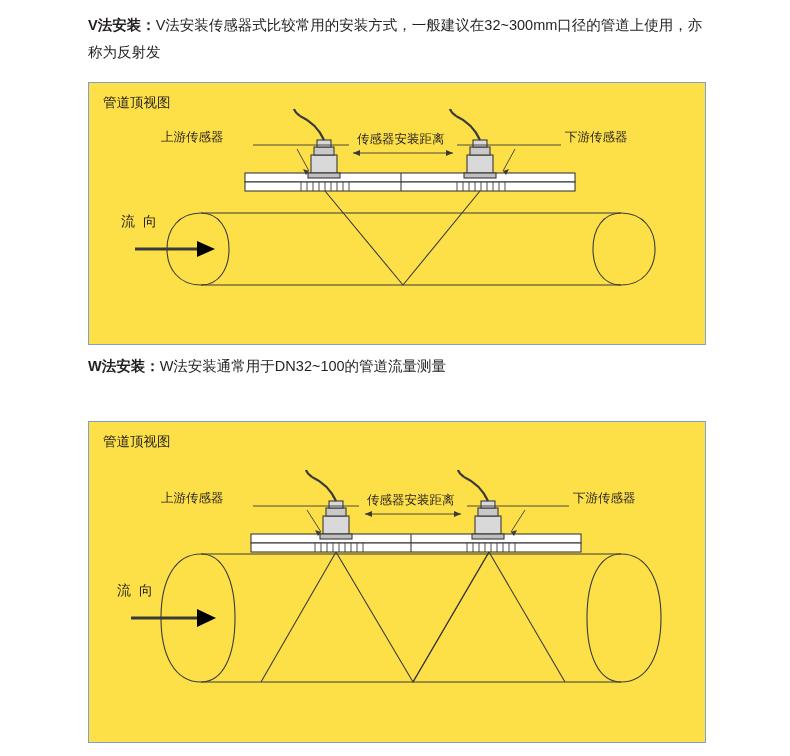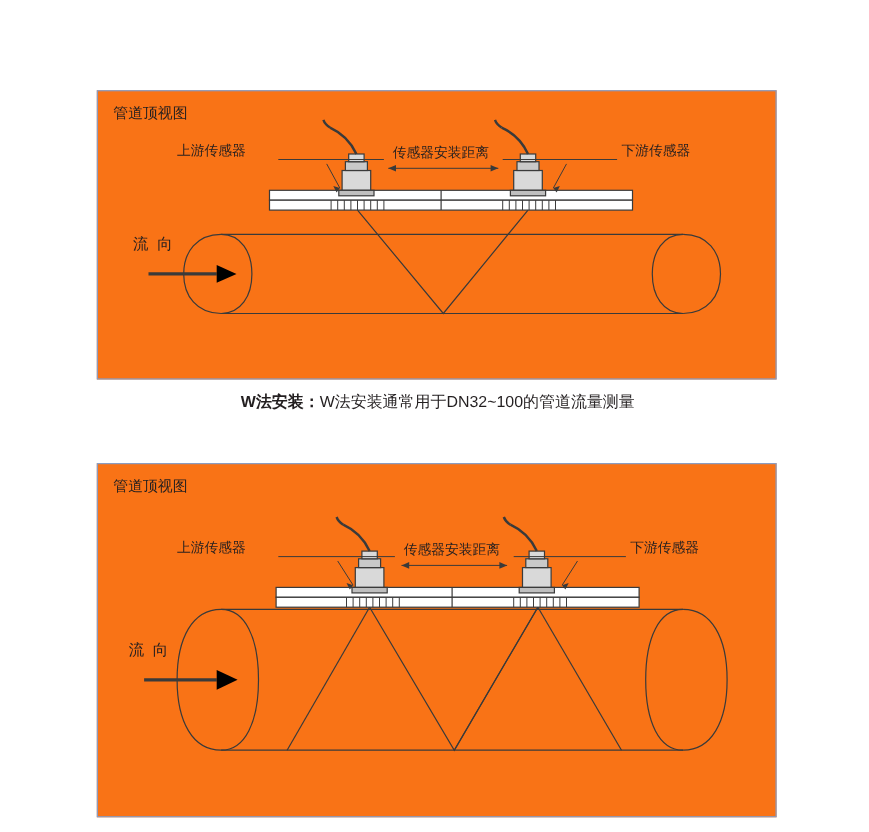"V法安装：V法安装传感器式比较常用的安装方式，一般建议在32~300mm口径的管" div.section-text { html: none -> <div> <b>V法安装：</b><span>V法安装传感器式比较常用的安装方式，一般建议在32~300mm口径的管道上使用，亦称为反射发</span> </div> }
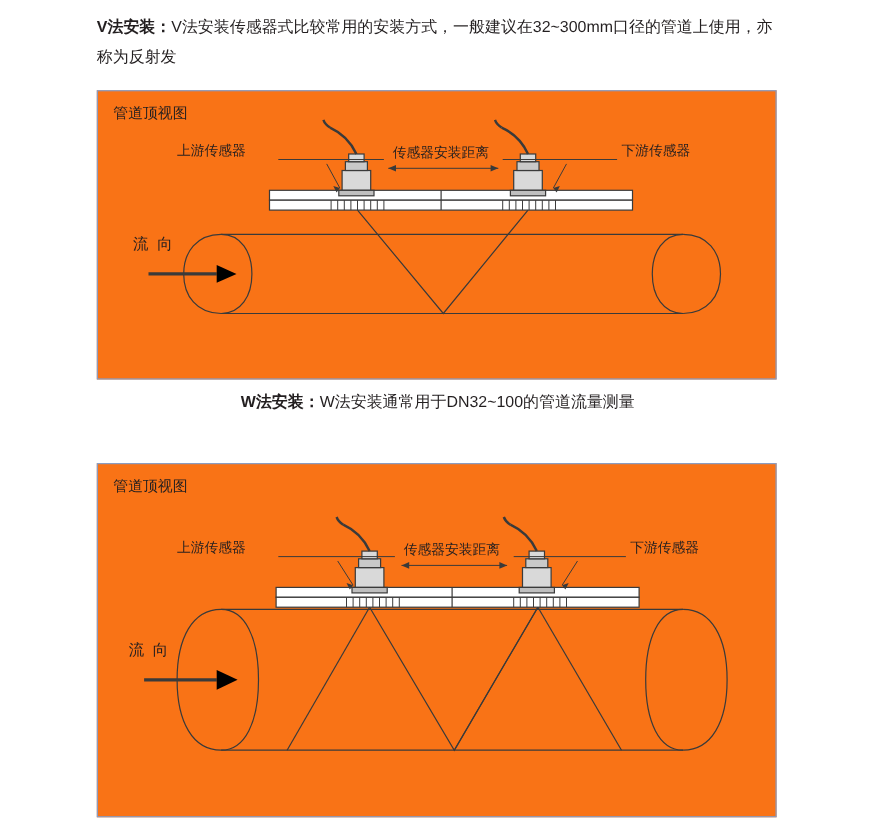"管道顶视图" .frame { background: #f97316 -> #fde047 }
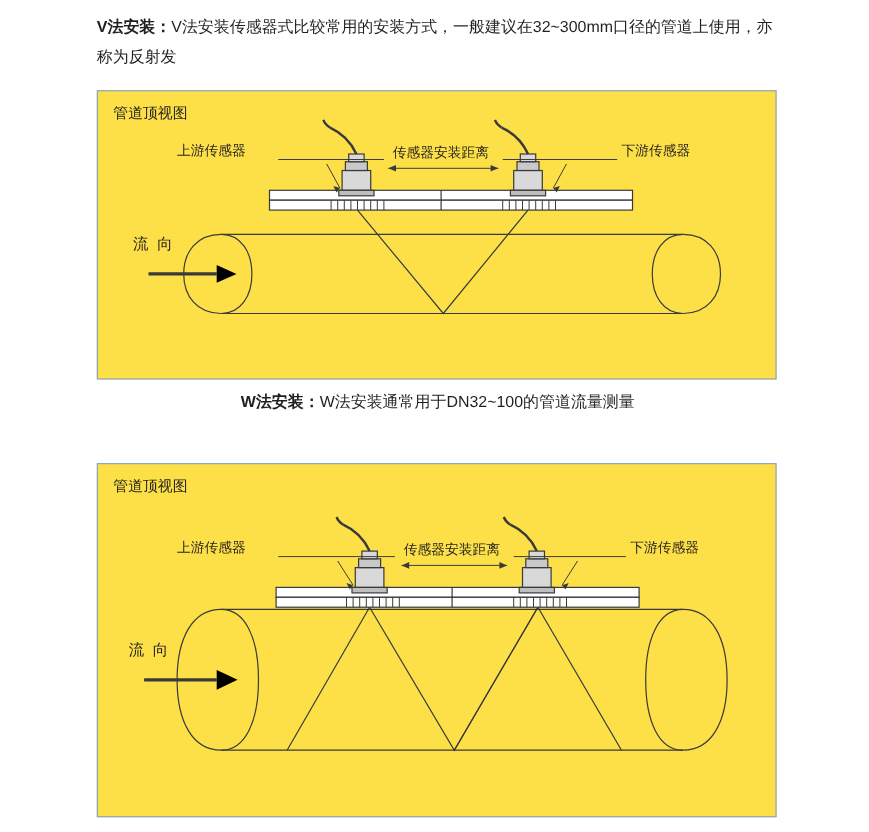"W法安装：W法安装通常用于DN32~100的管道流量测量" #w-text { text-align: center -> none }
